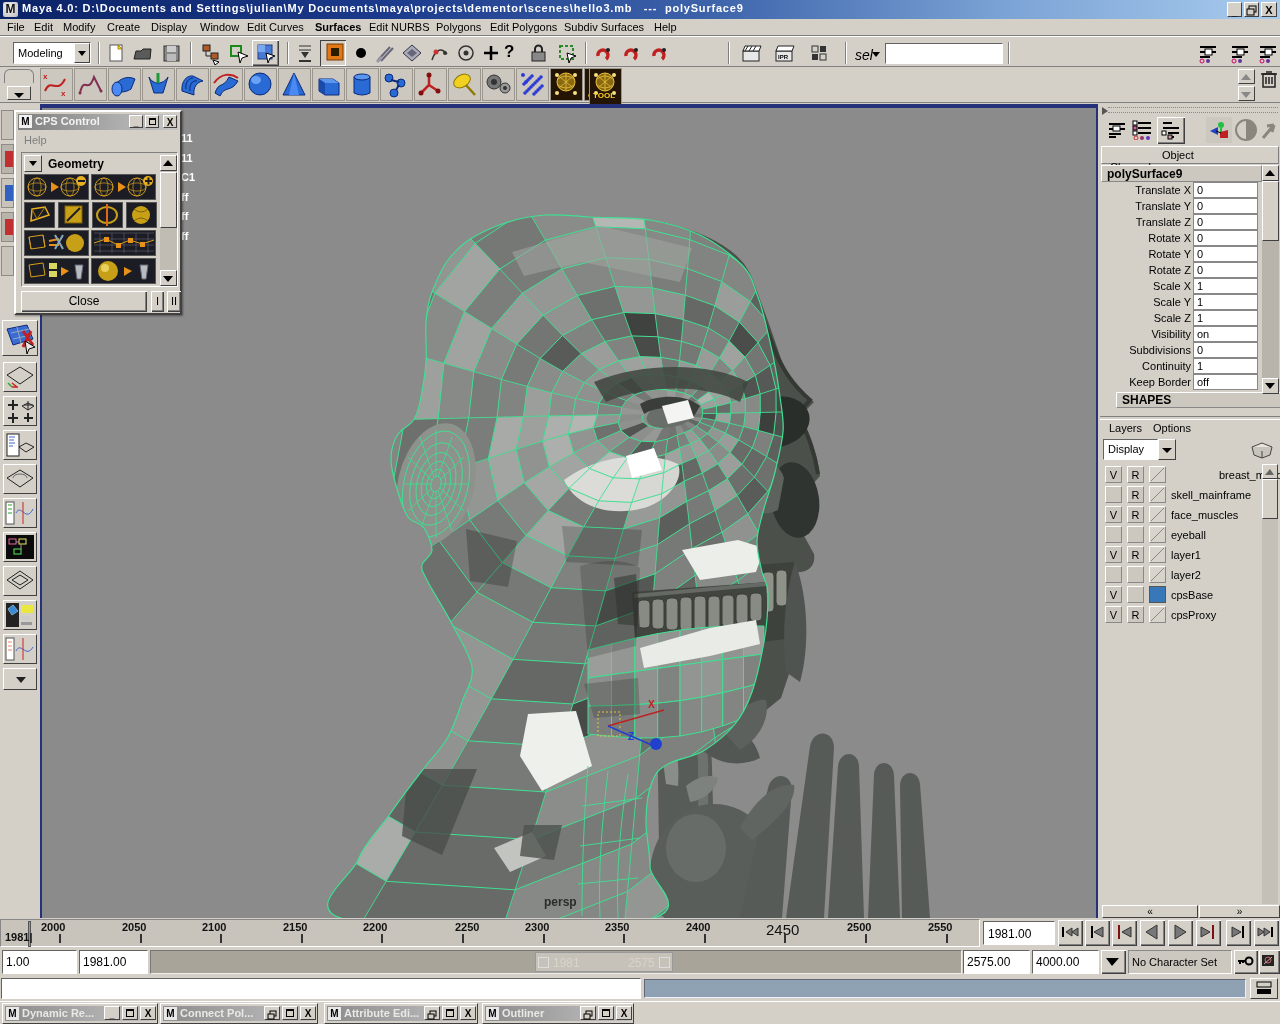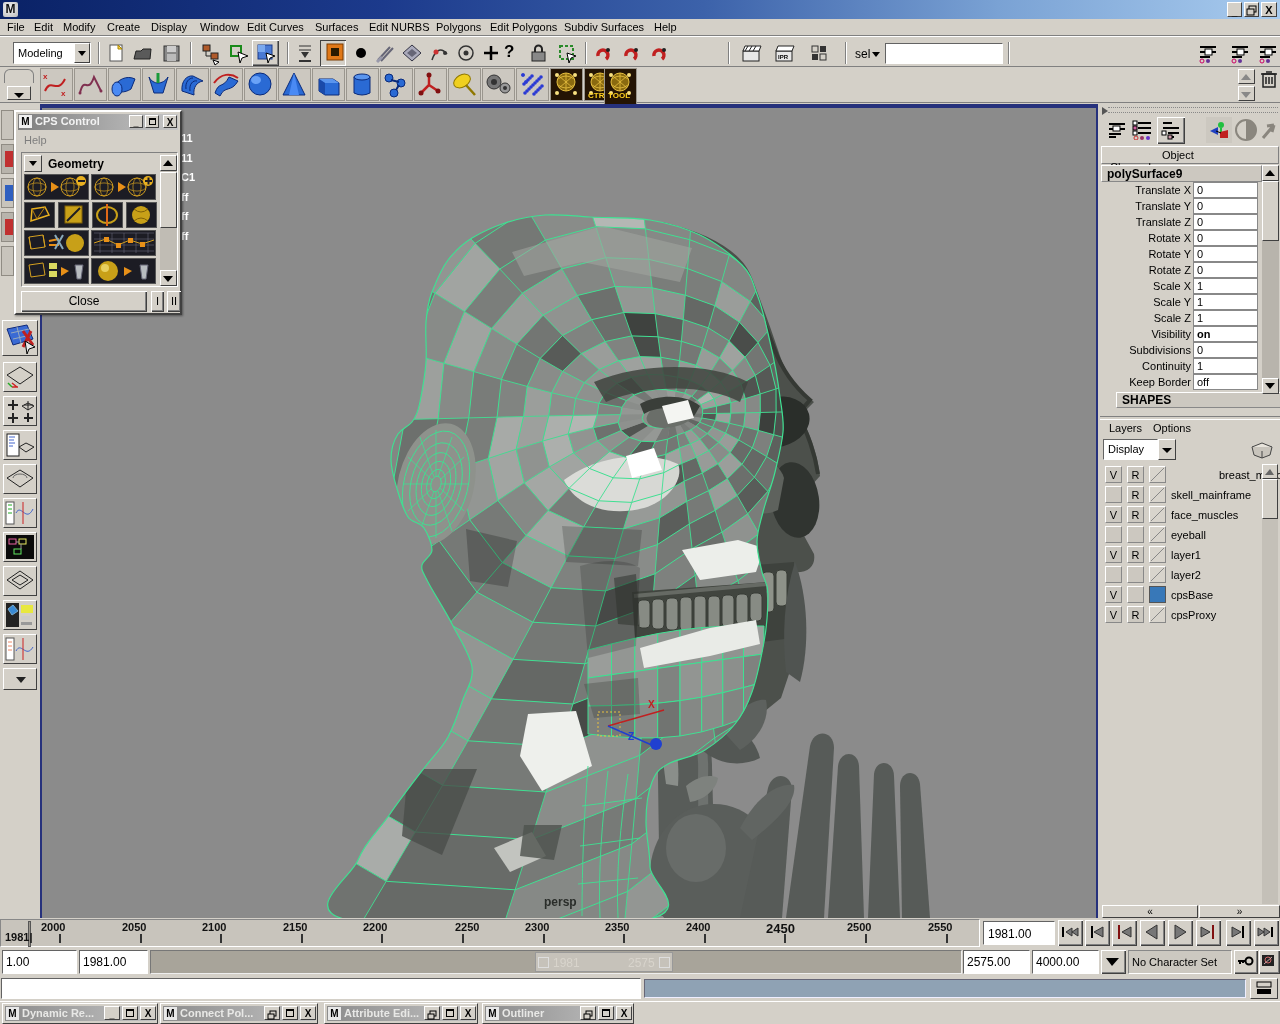"Maya 4.0: D:\Documents and" div.abs { html: none -> <div>Maya 4.0: D:\Documents and Settings\julian\My Documents\maya\projects\dementor\scenes\hello3.mb&nbsp;&nbsp;&nbsp;---&nbsp;&nbsp;polySurface9</div> }
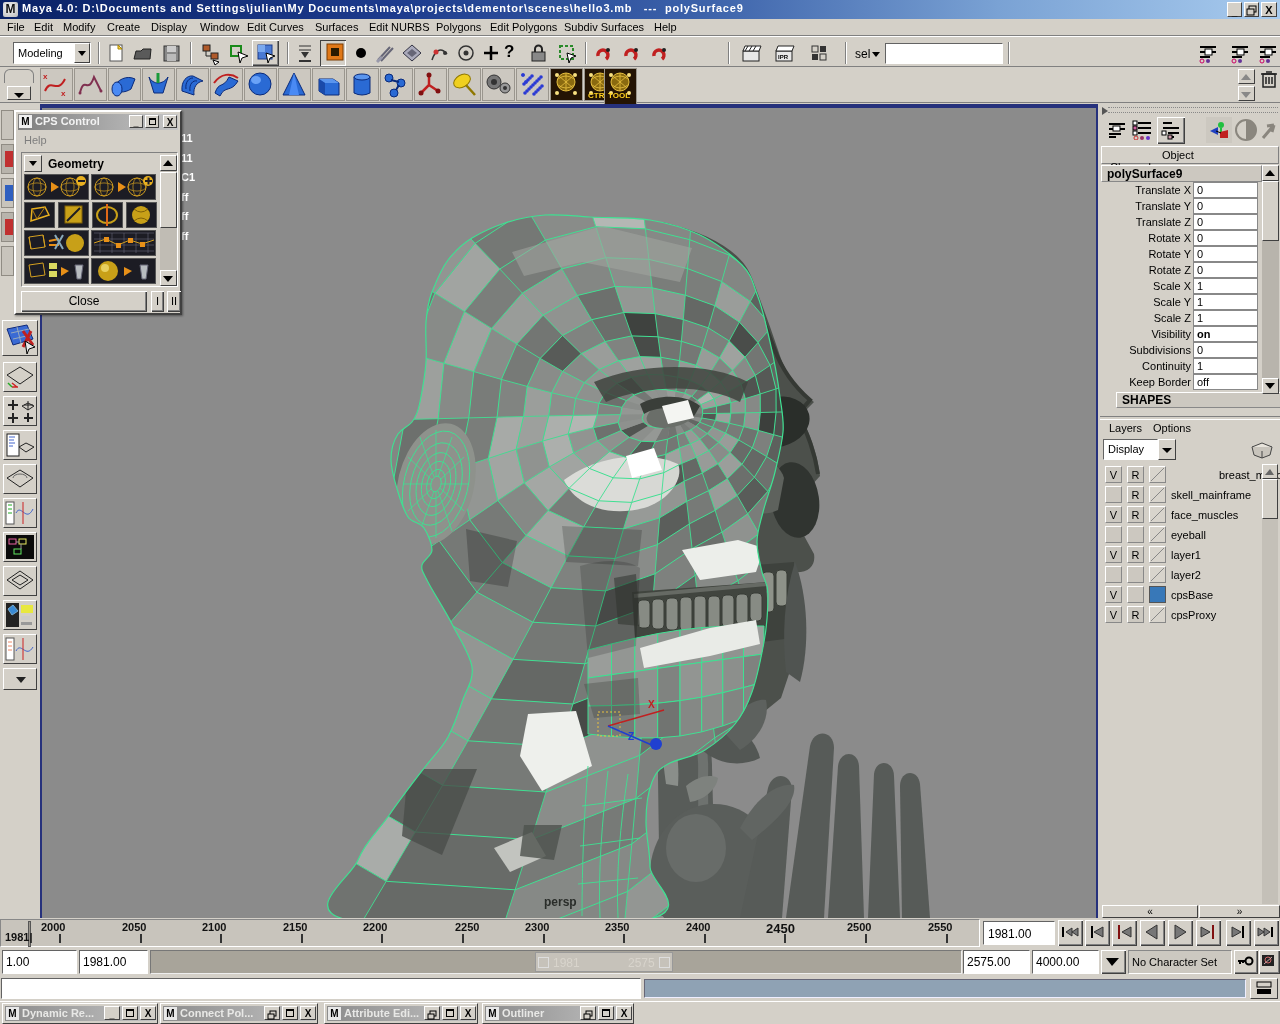"Surfaces" span.abs { font-weight: none -> bold }
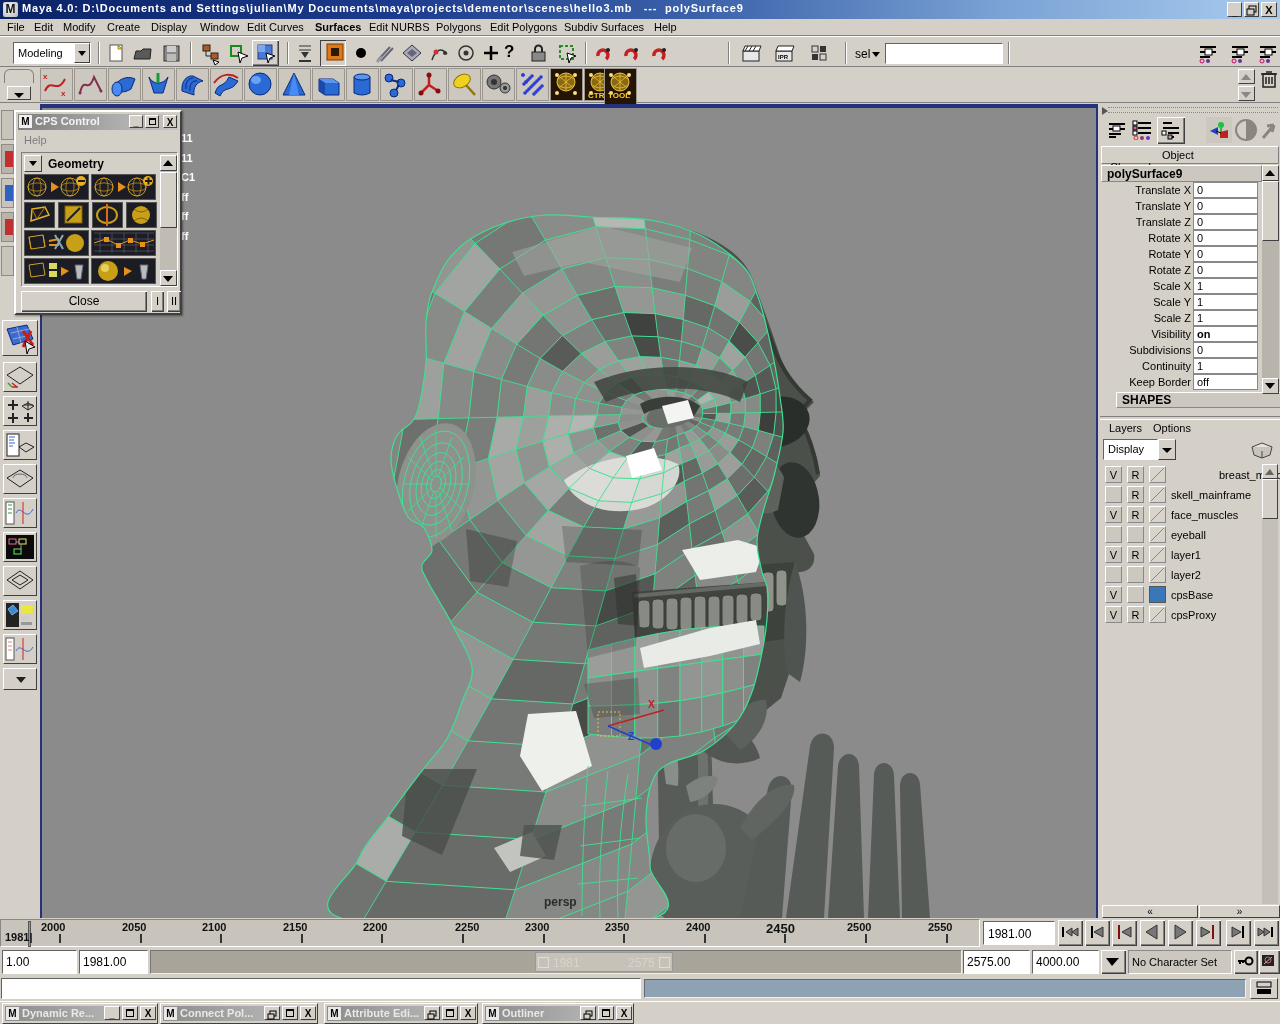"sel" span.abs { font-size: 12px -> 14px; font-style: none -> italic }
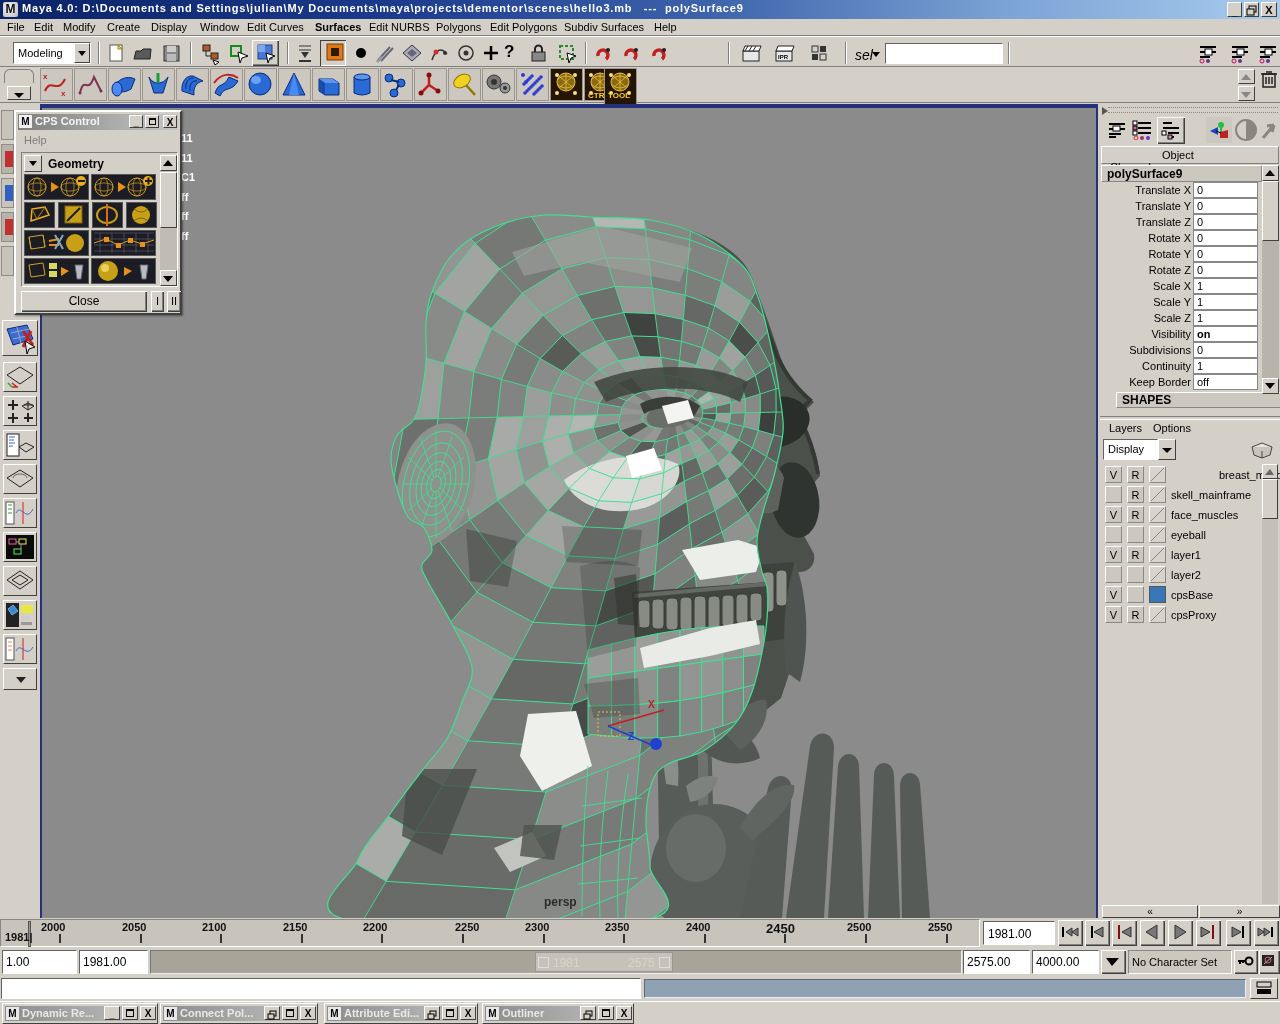"TOOL" div.abs { left: 604px -> 589px }
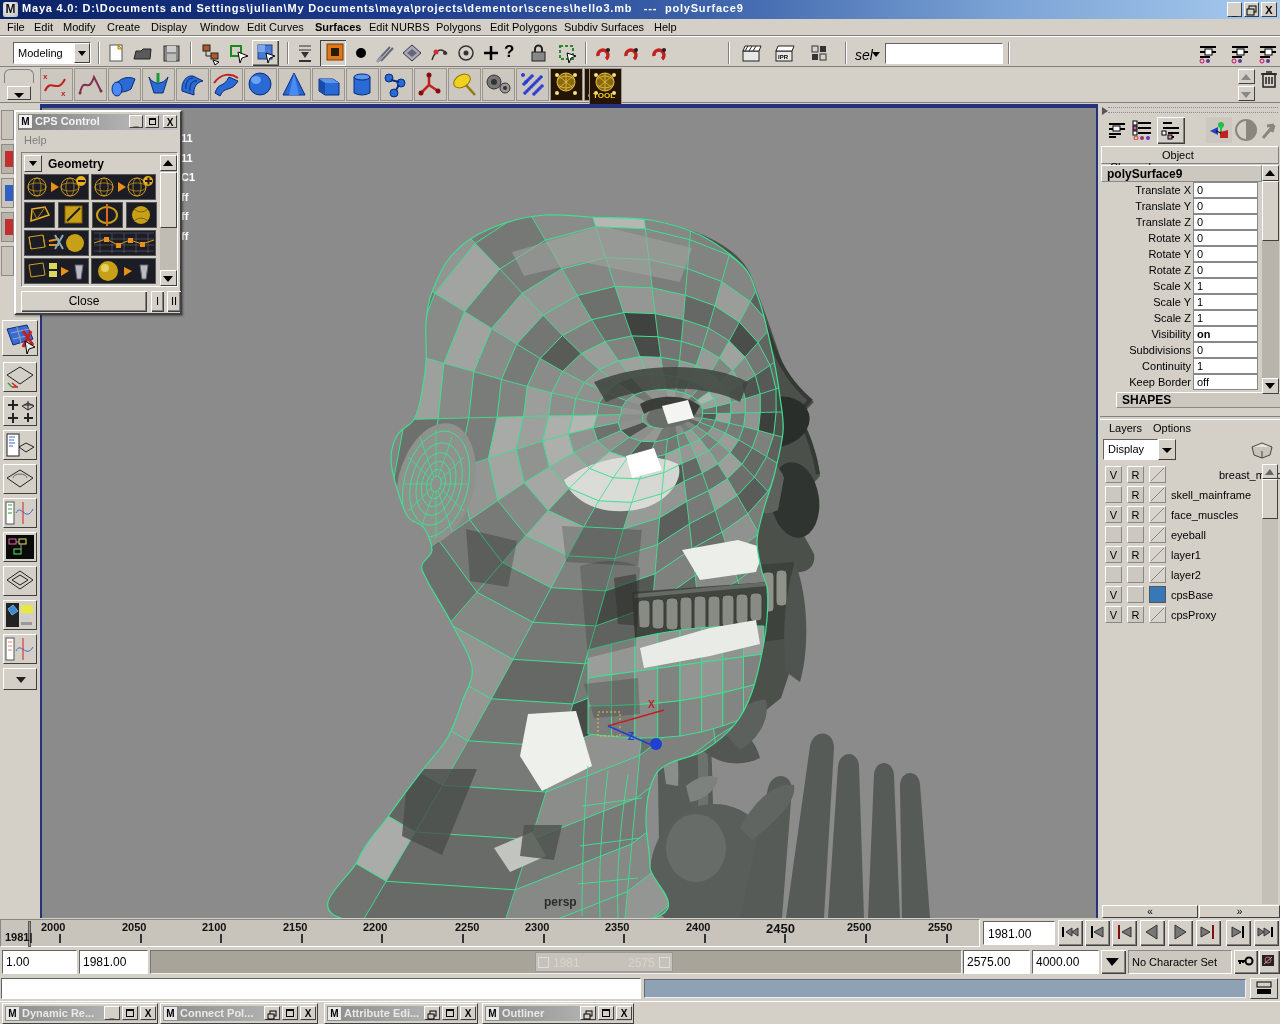"on" div.abs { font-weight: bold -> none }
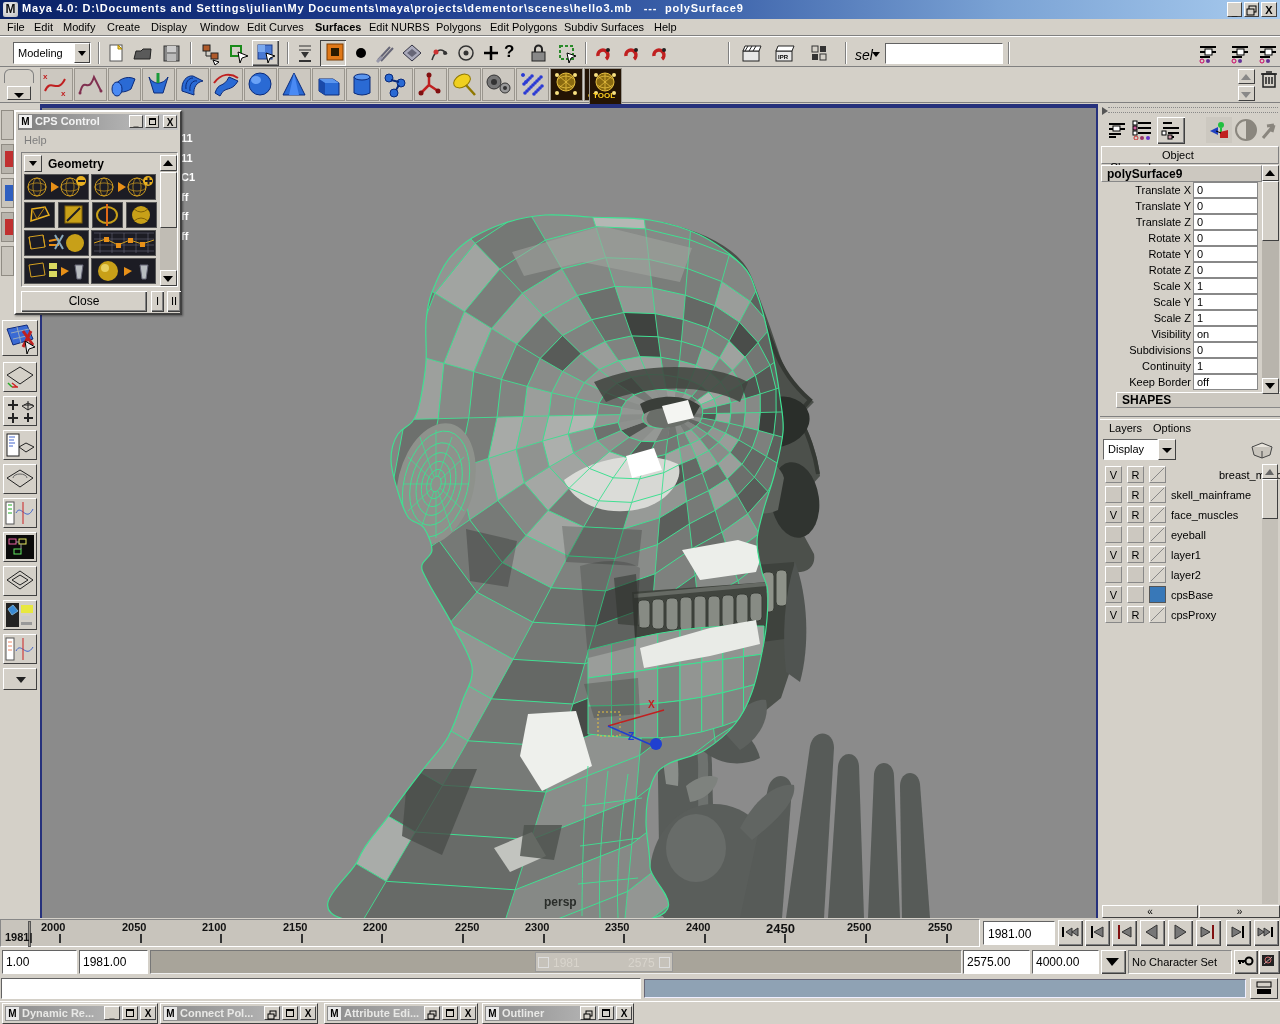"2450" span { font-size: 13px -> 15px; font-weight: bold -> normal }
